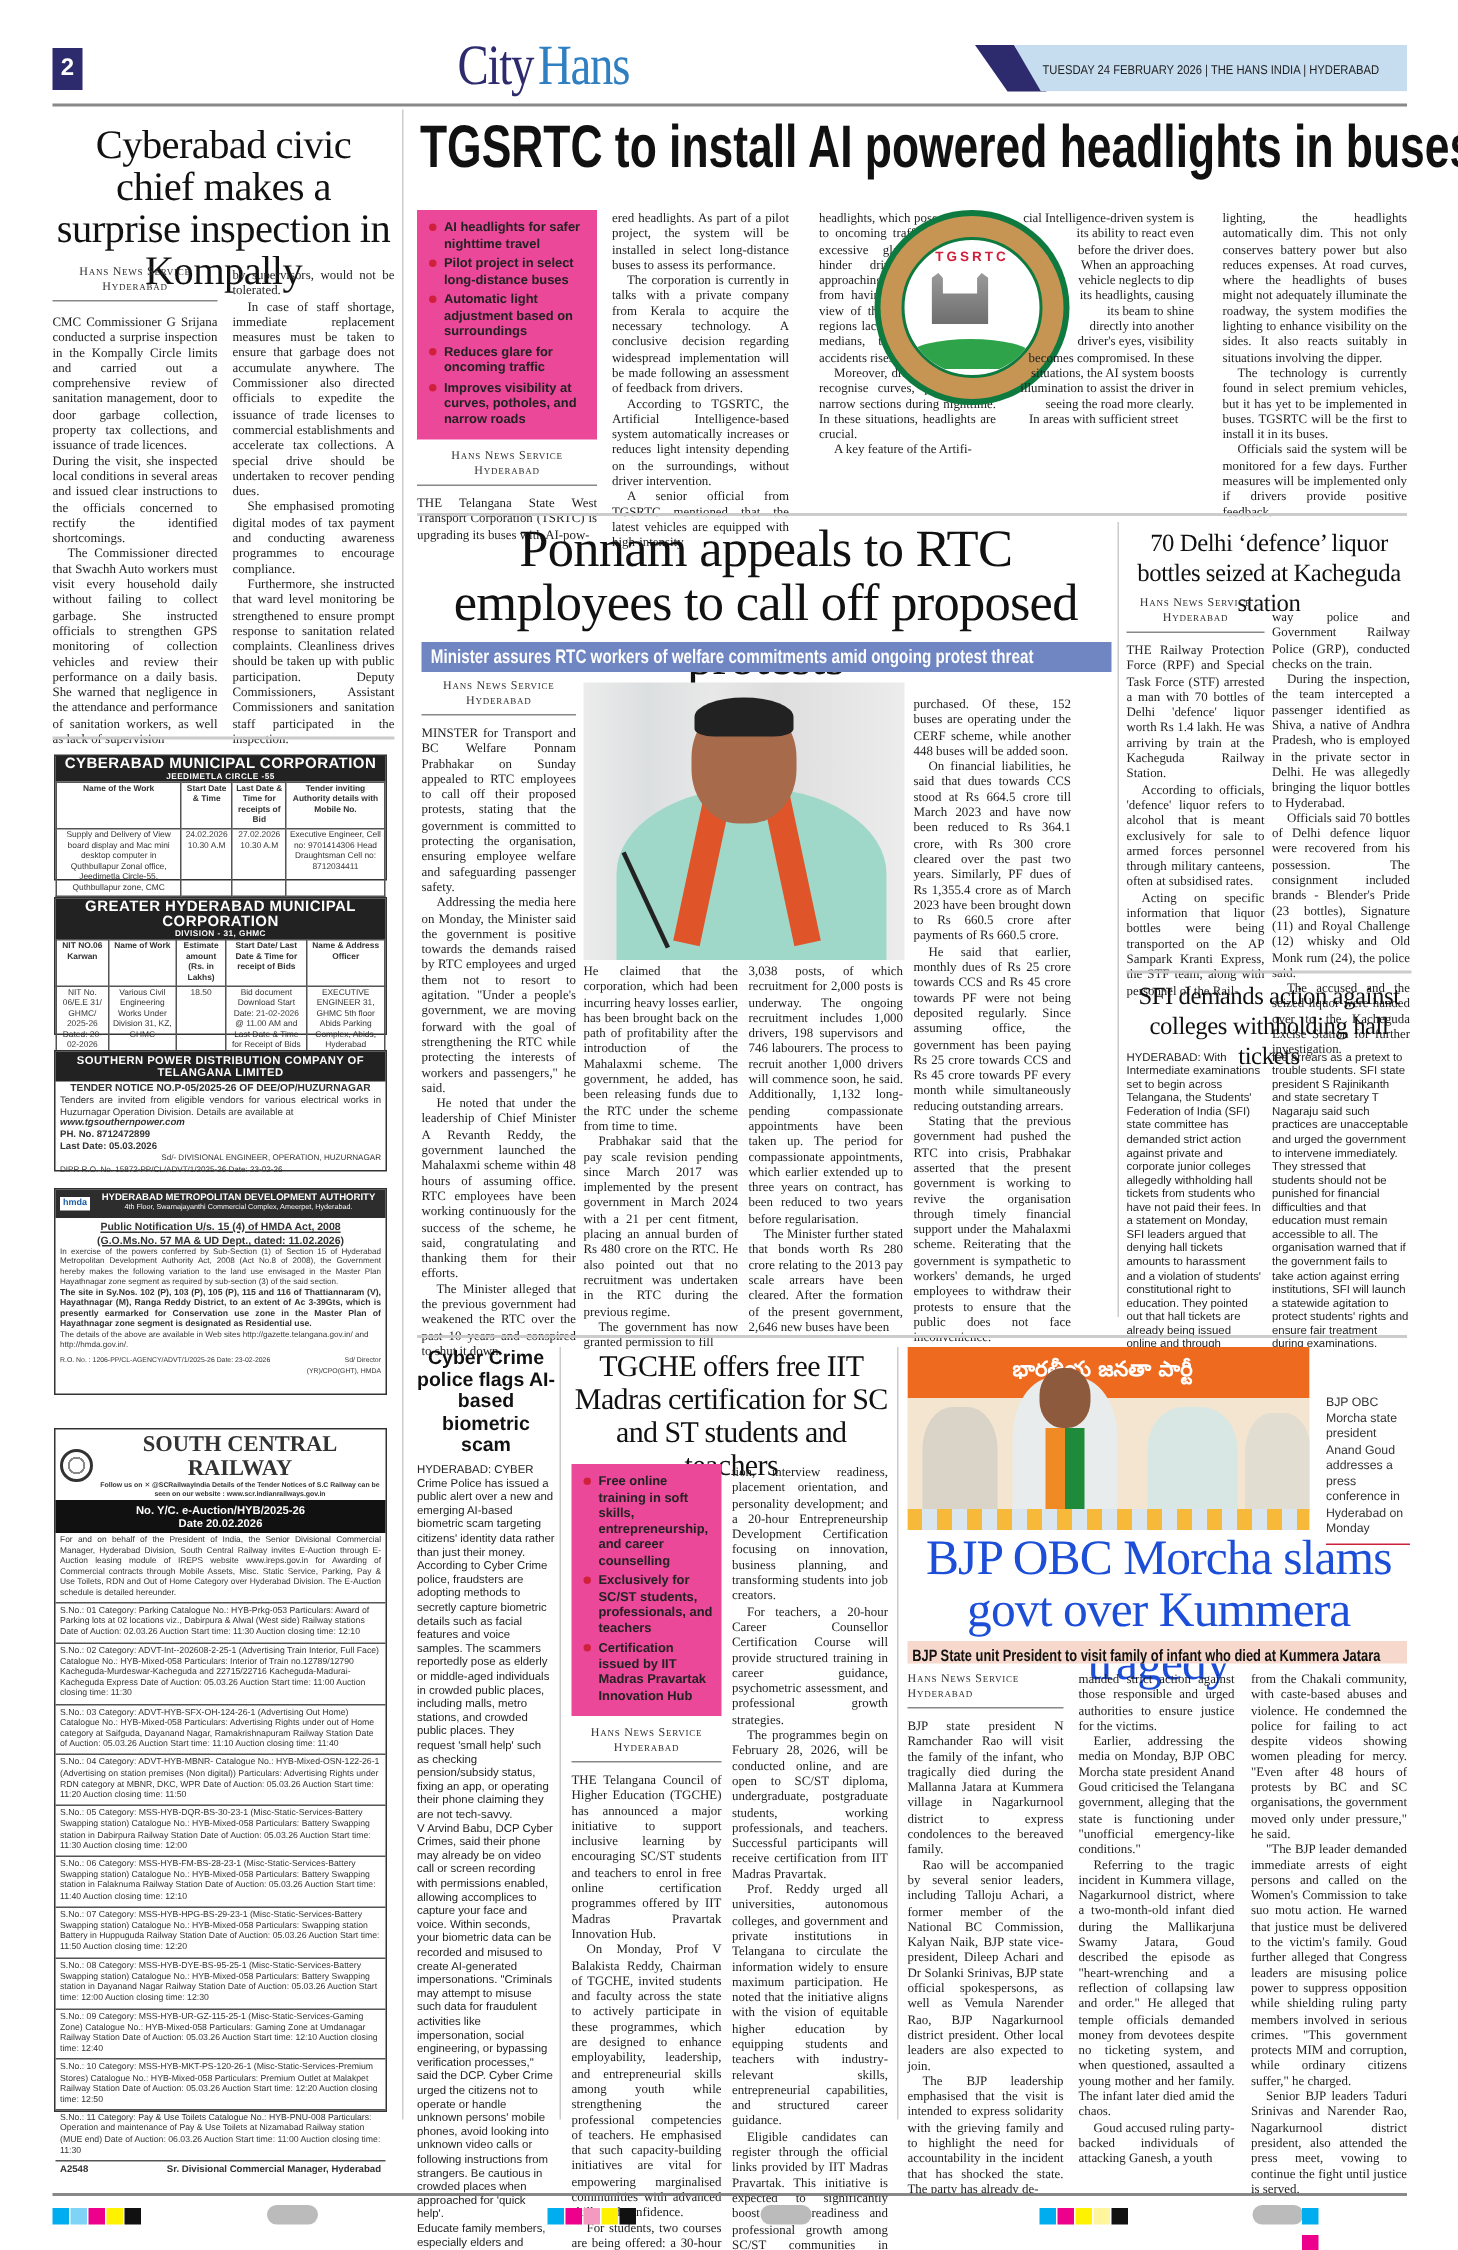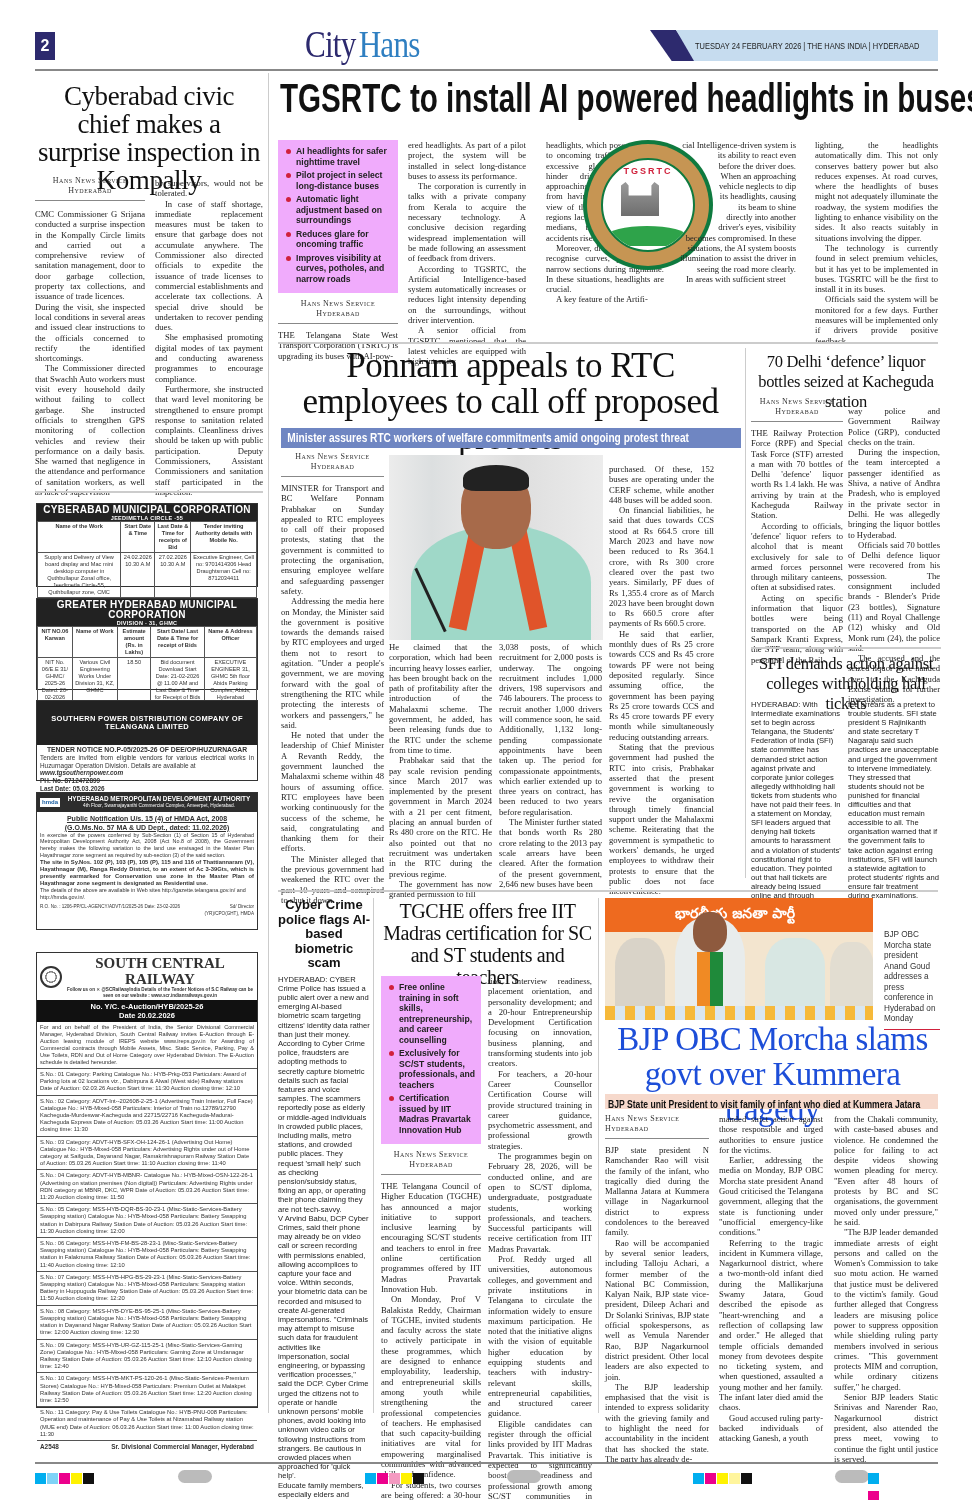"AI headlights for safer nighttime" .bullet-box { background: #f0abfc -> #ec4899 }
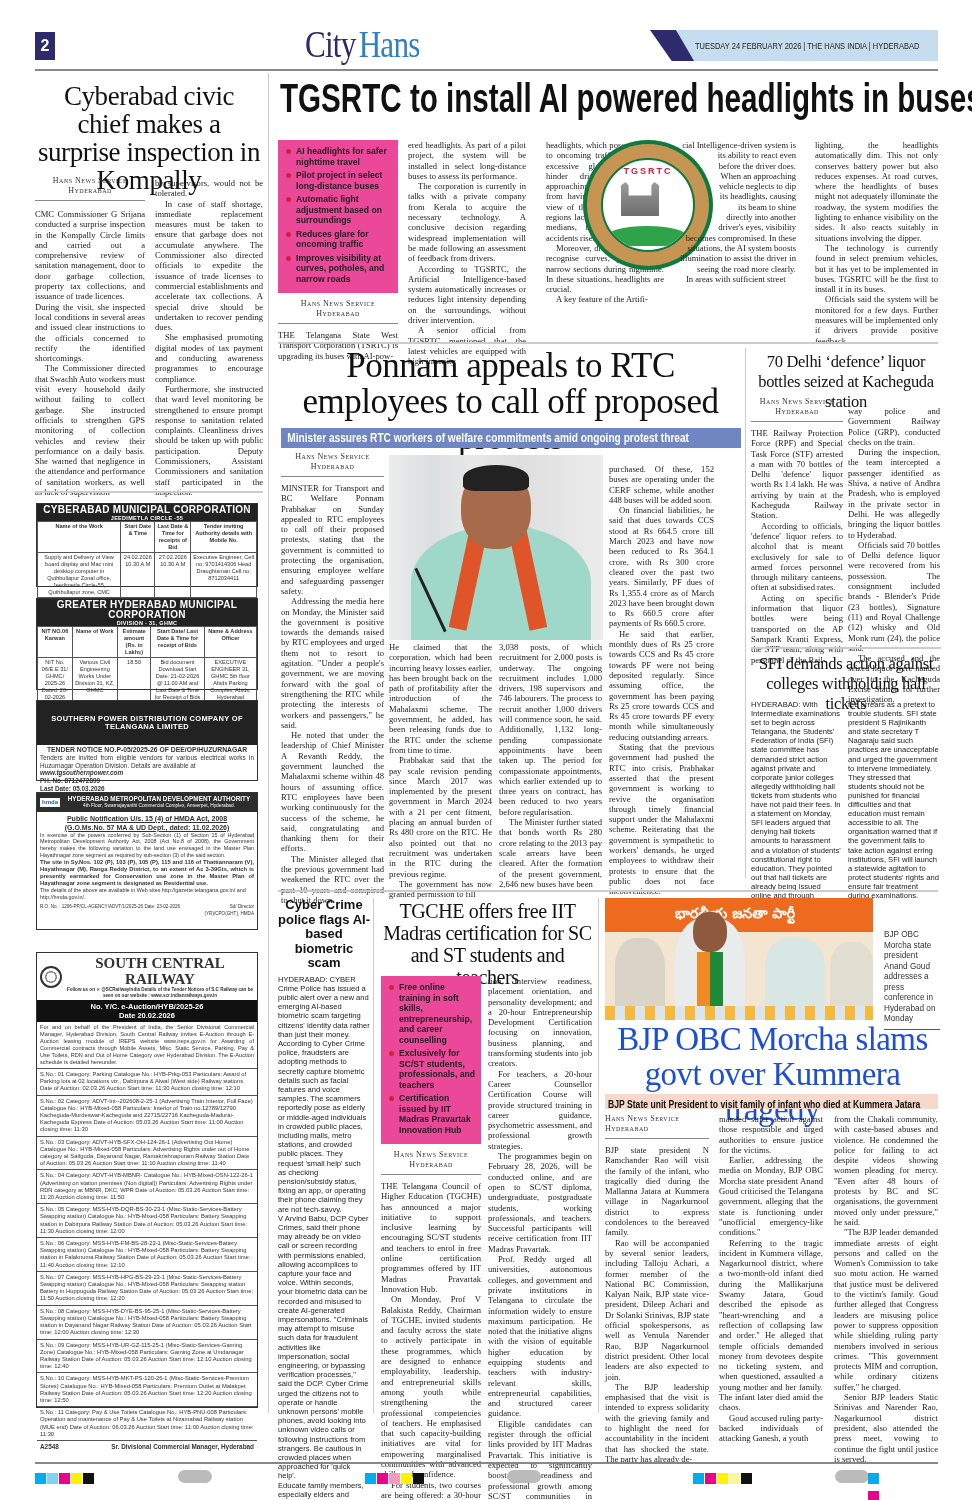"SOUTHERN POWER DISTRIBUTION COMPANY OF" .ad-head { padding: 14px -> 2px }
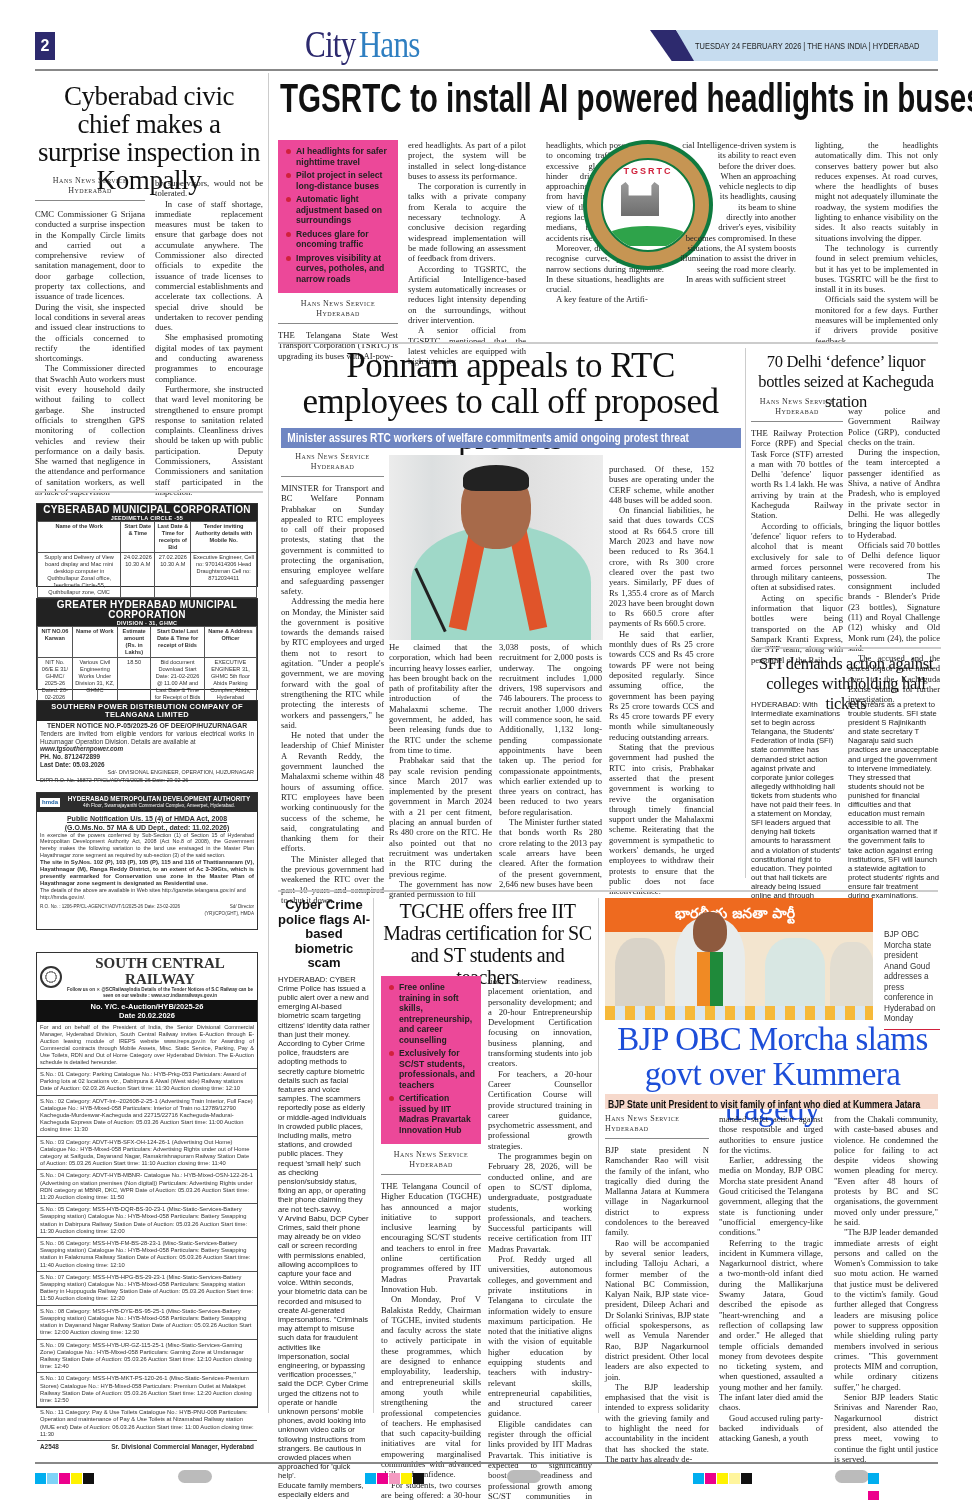"Senior BJP leaders Static Srinivas" p { text: Static -> Taduri }
